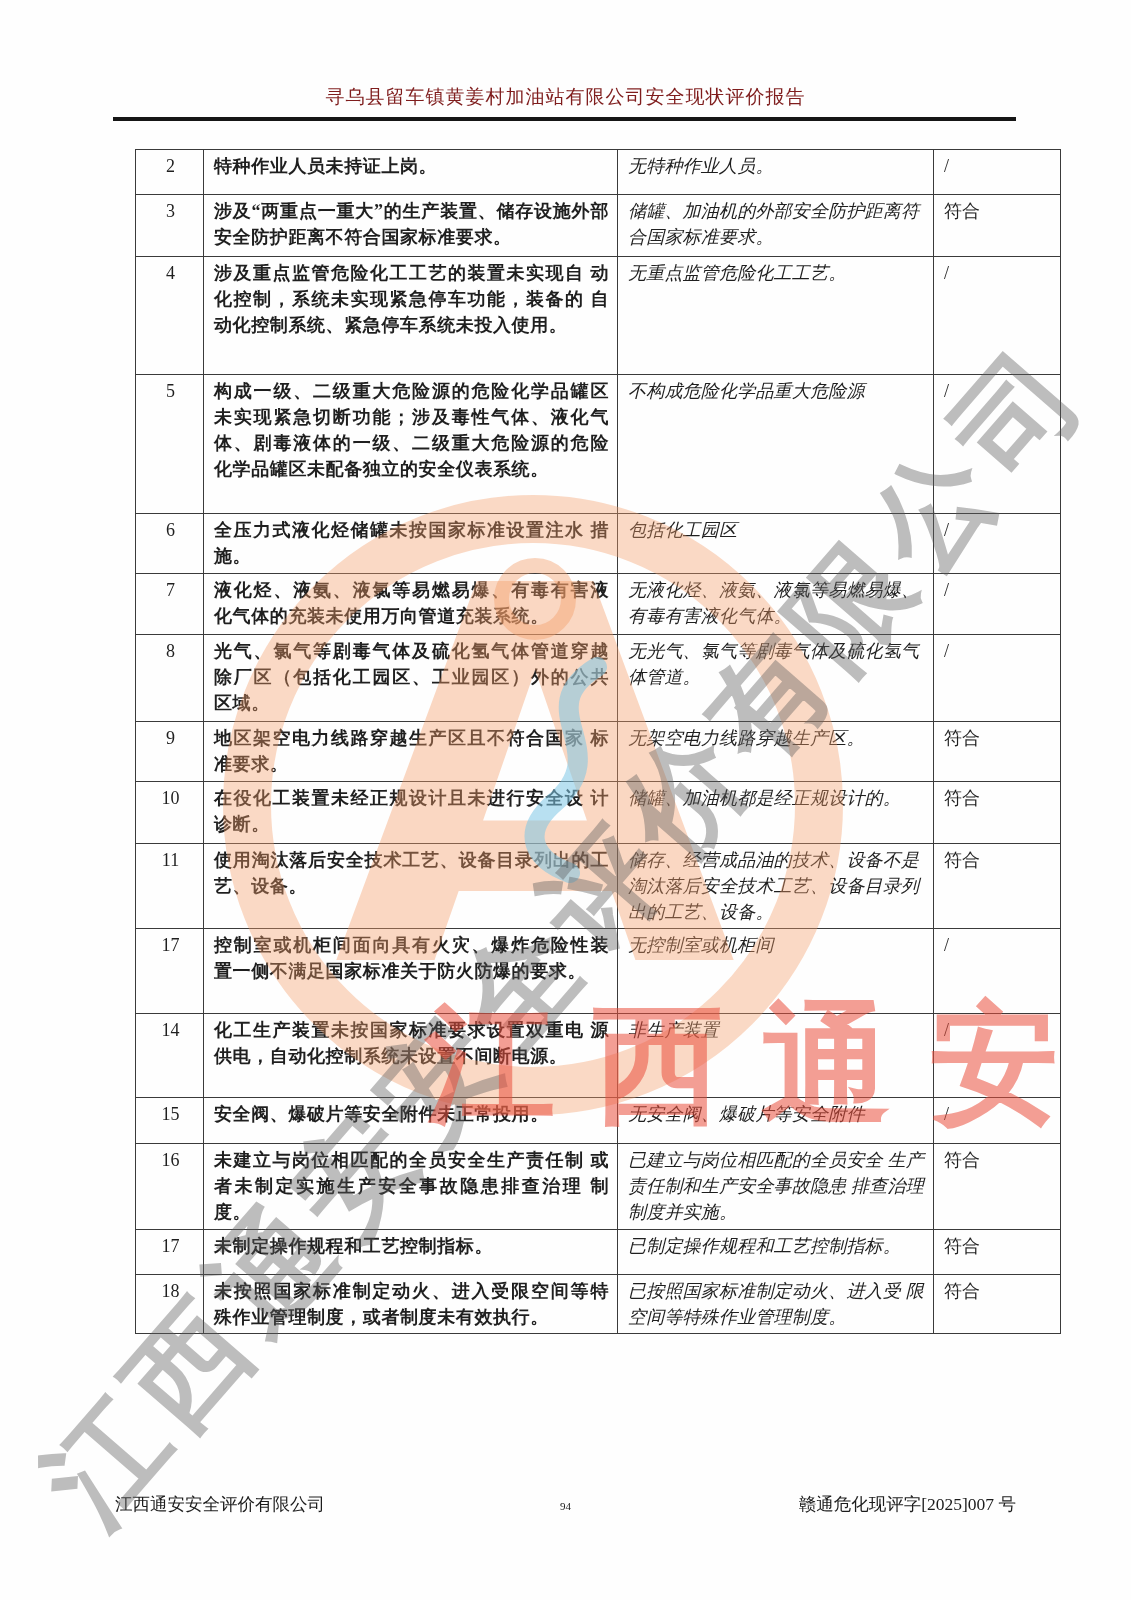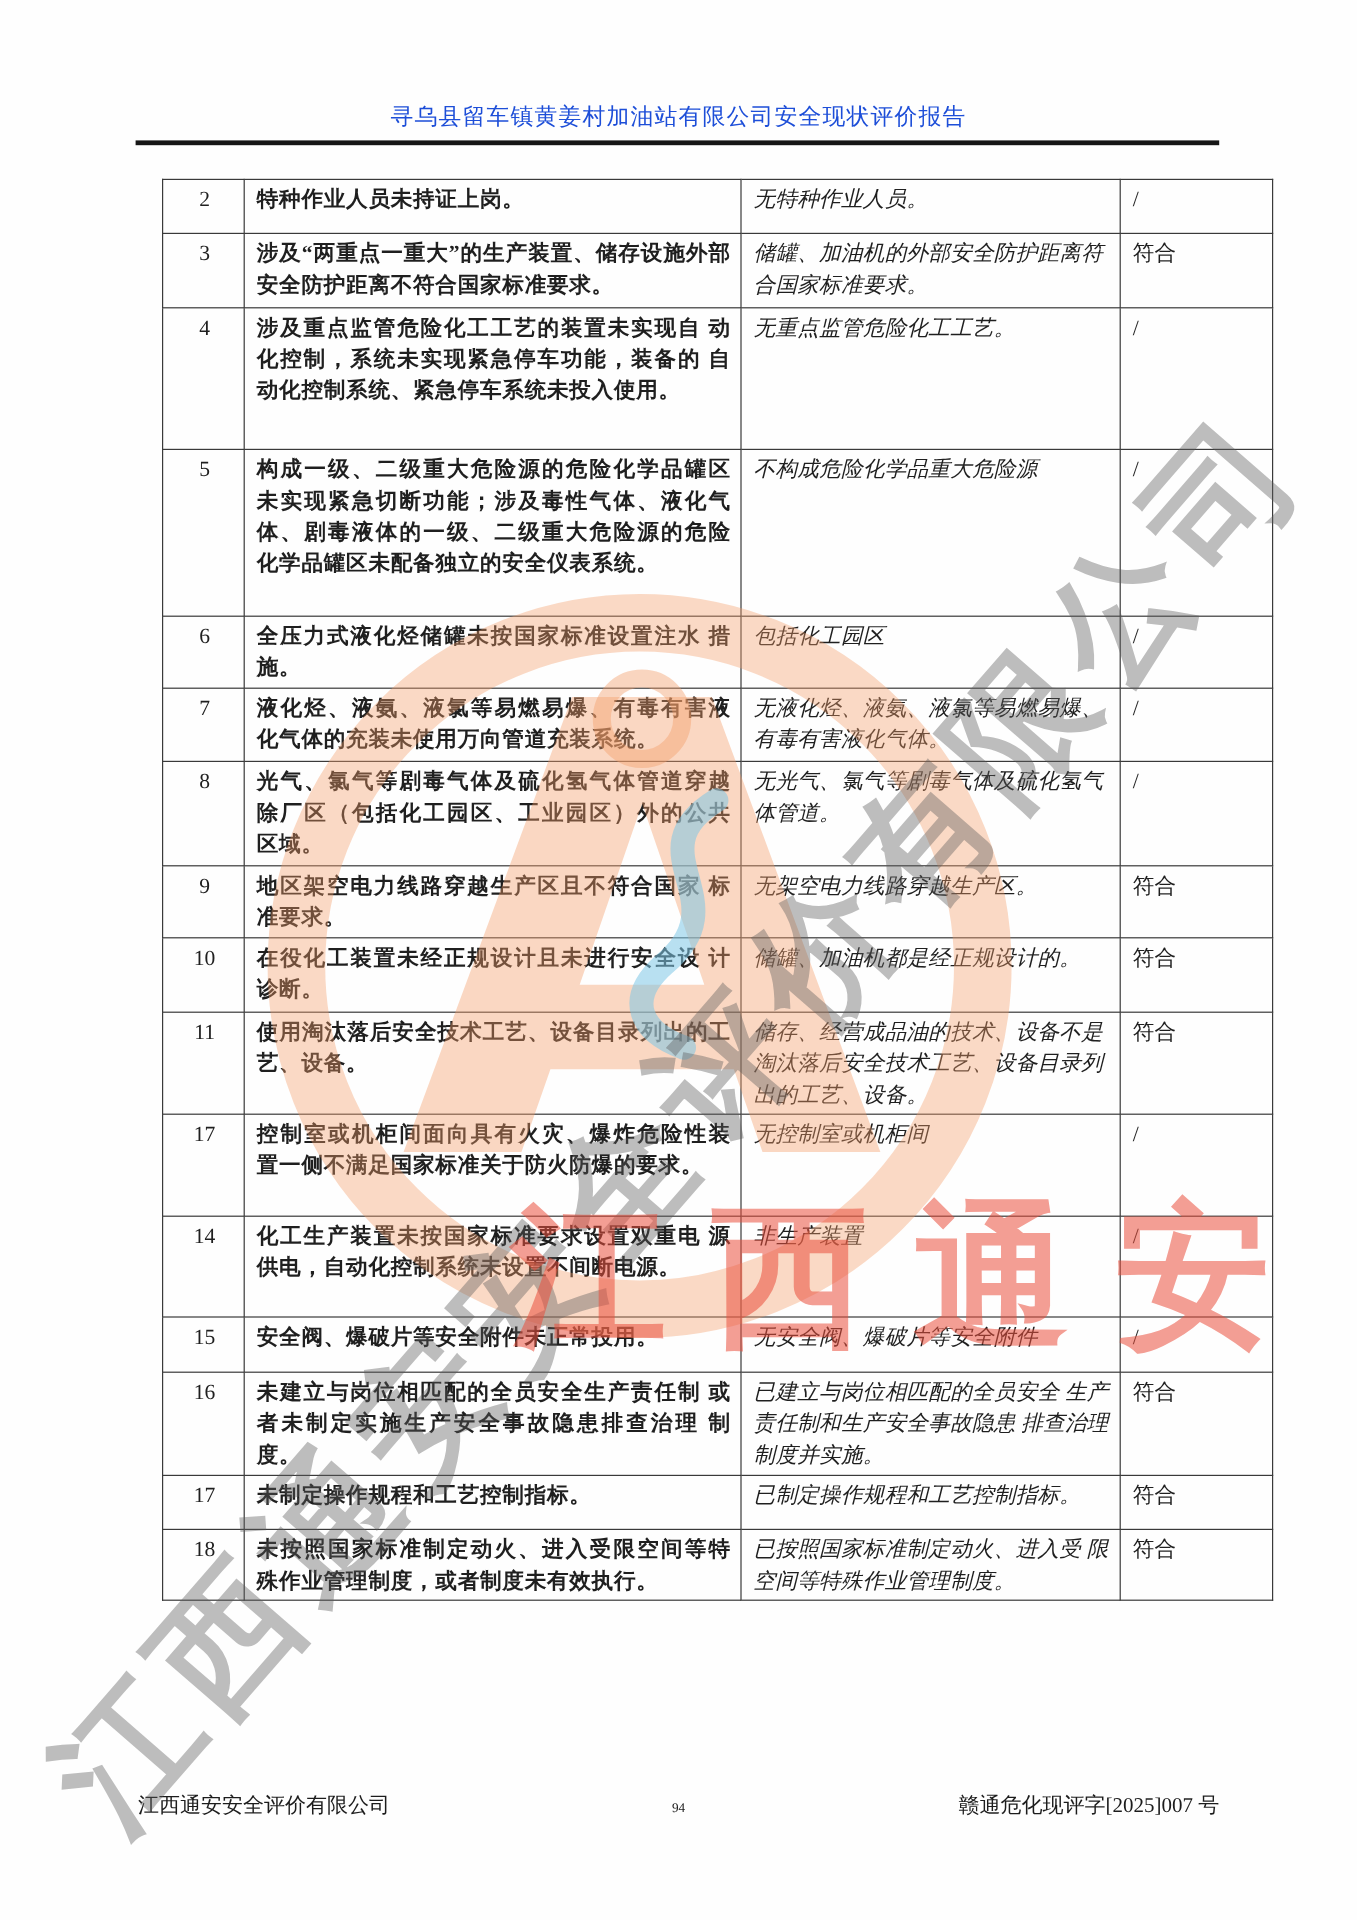"寻乌县留车镇黄姜村加油站有限公司安全现状评价报告" .header-title { color: #1d4ed8 -> #7f1d1d }
